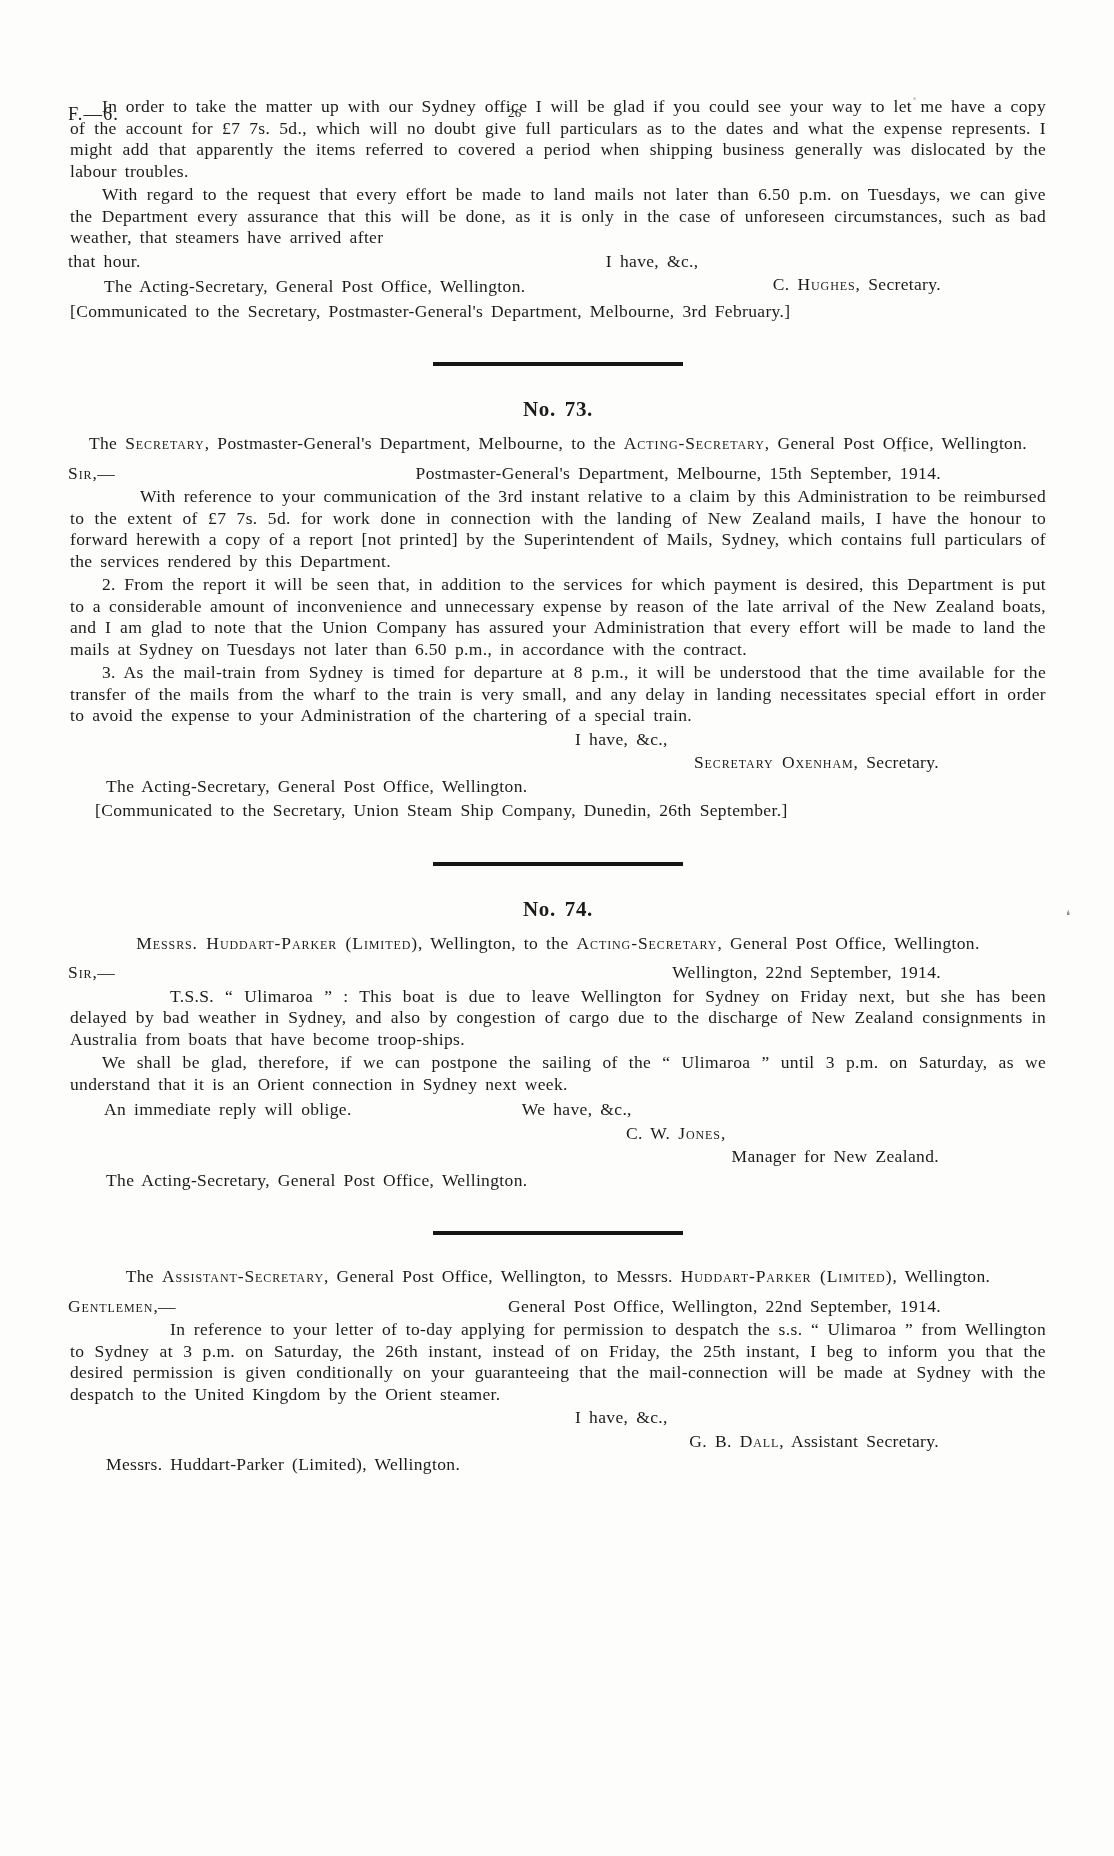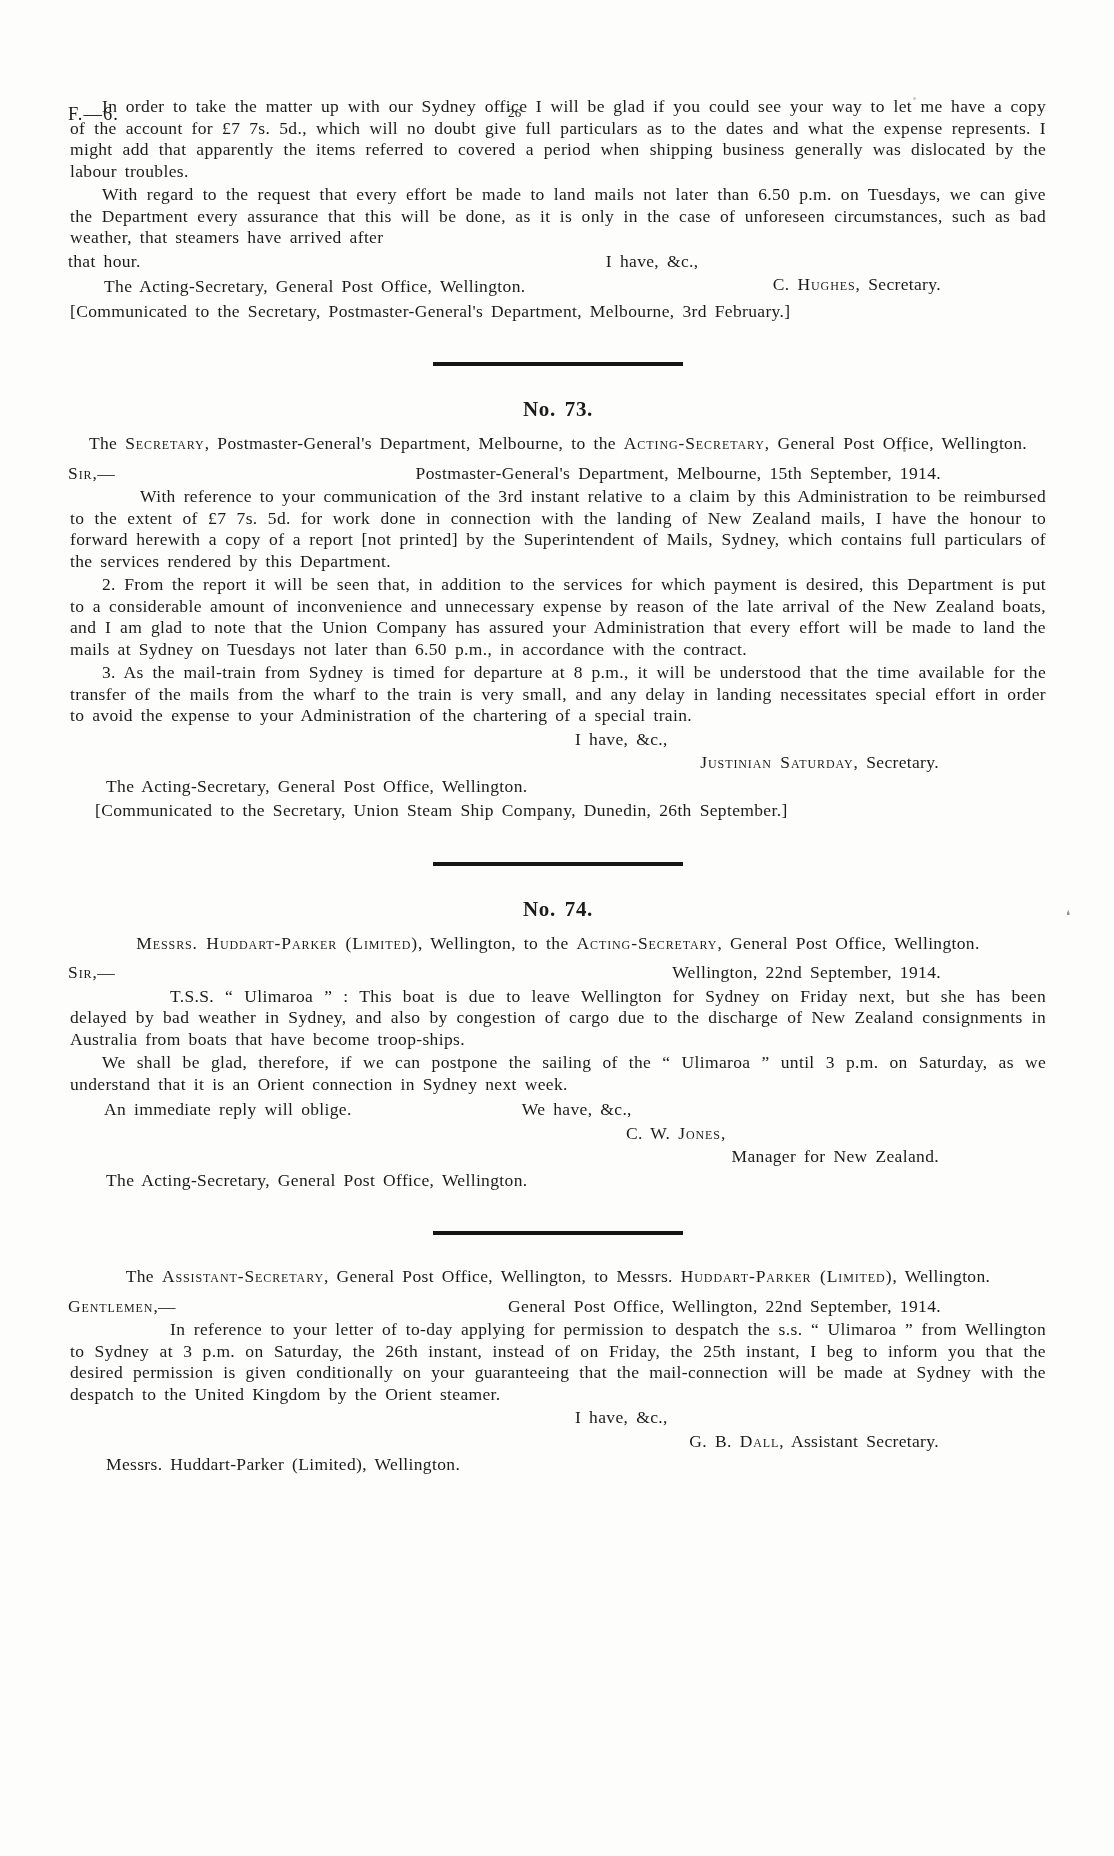"Justinian Saturday" span.sc { text: Justinian Saturday -> Secretary Oxenham }
